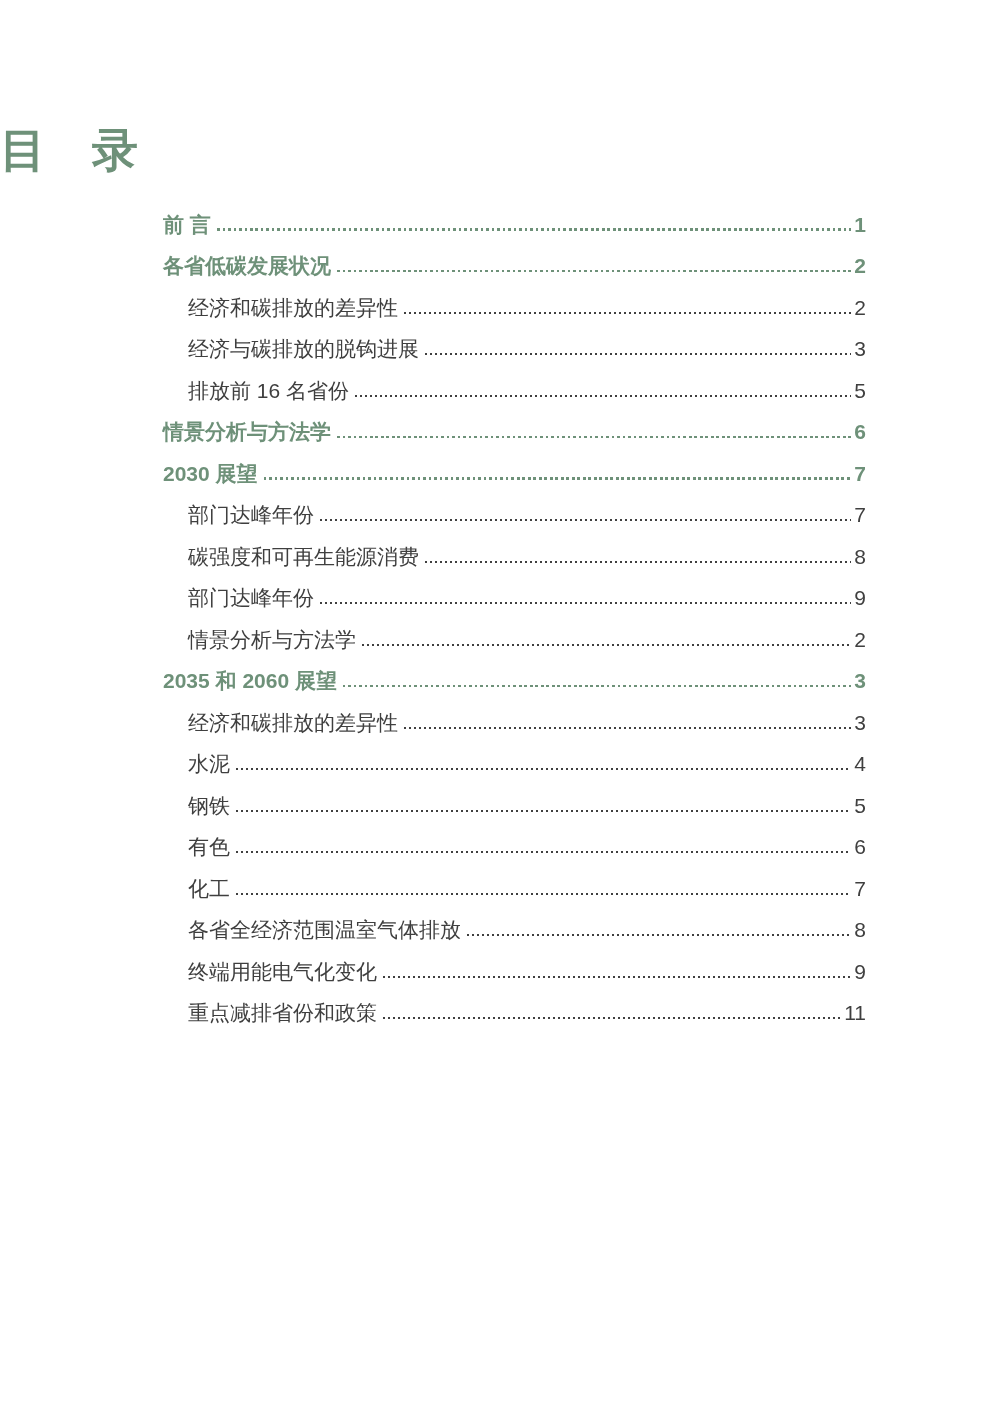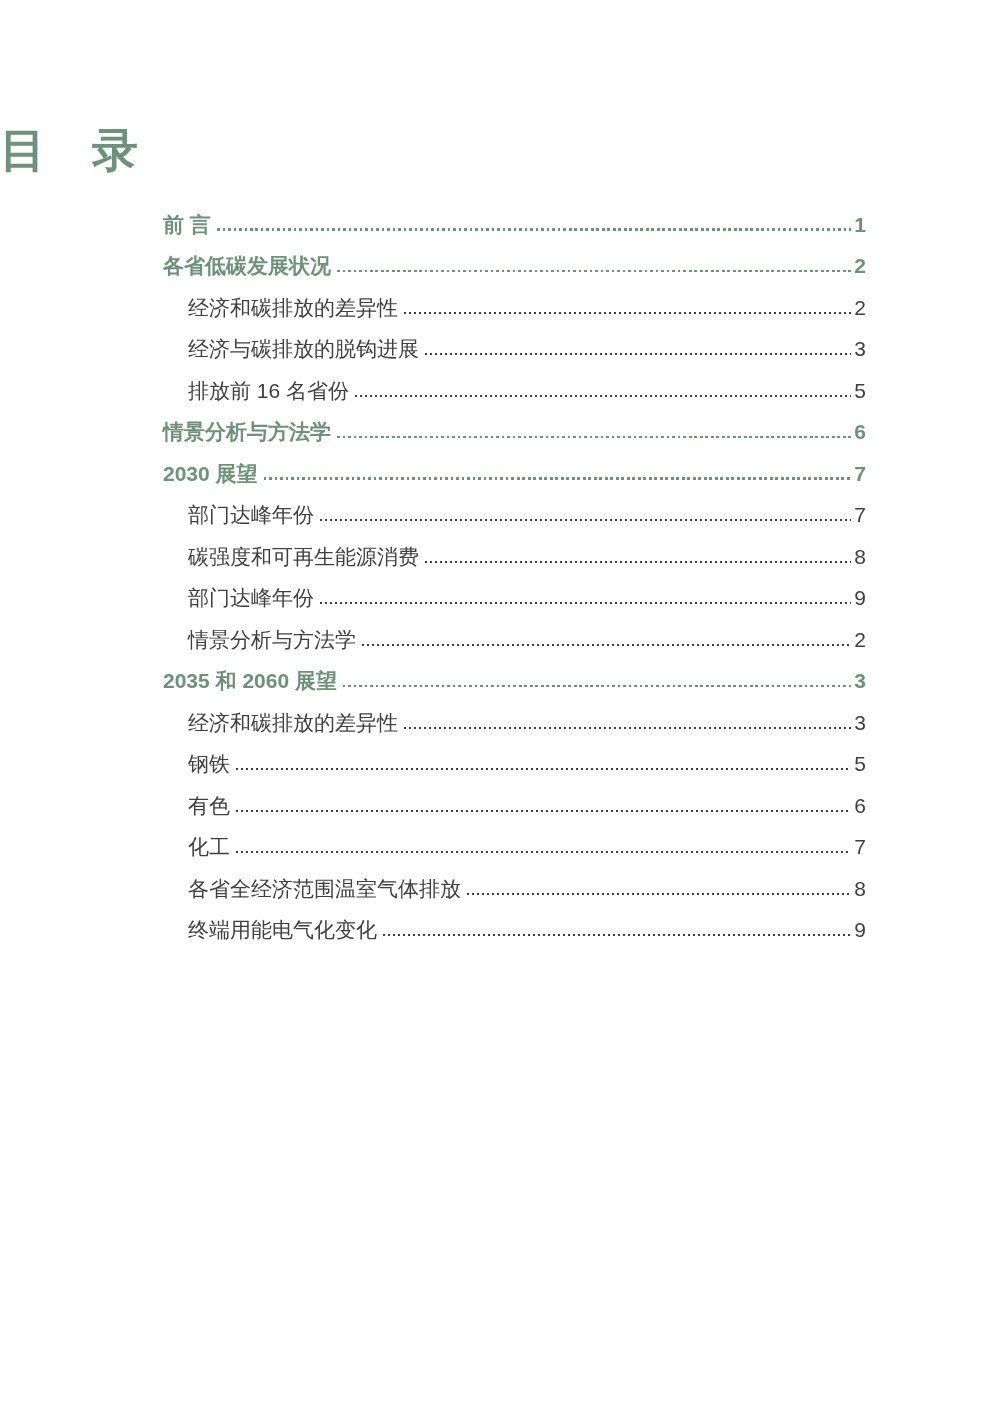"水泥" div.toc-row { html: none -> <div> <span>水泥</span> <span></span> <span>4</span> </div> }
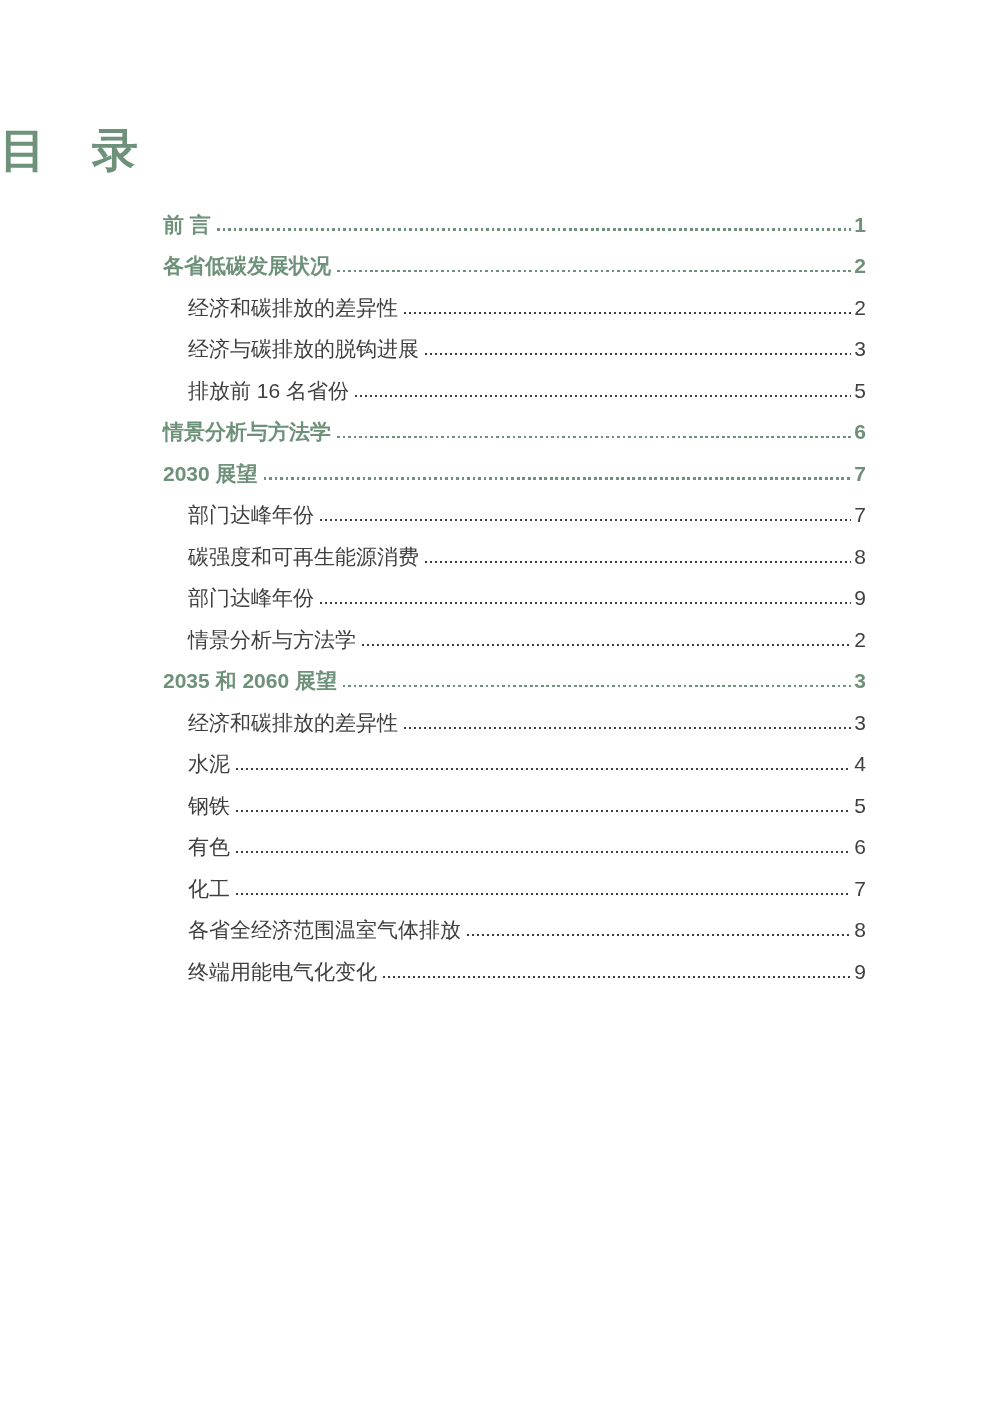"重点减排省份和政策" div.toc-row { html: none -> <div> <span>重点减排省份和政策</span> <span></span> <span>11</span> </div> }
